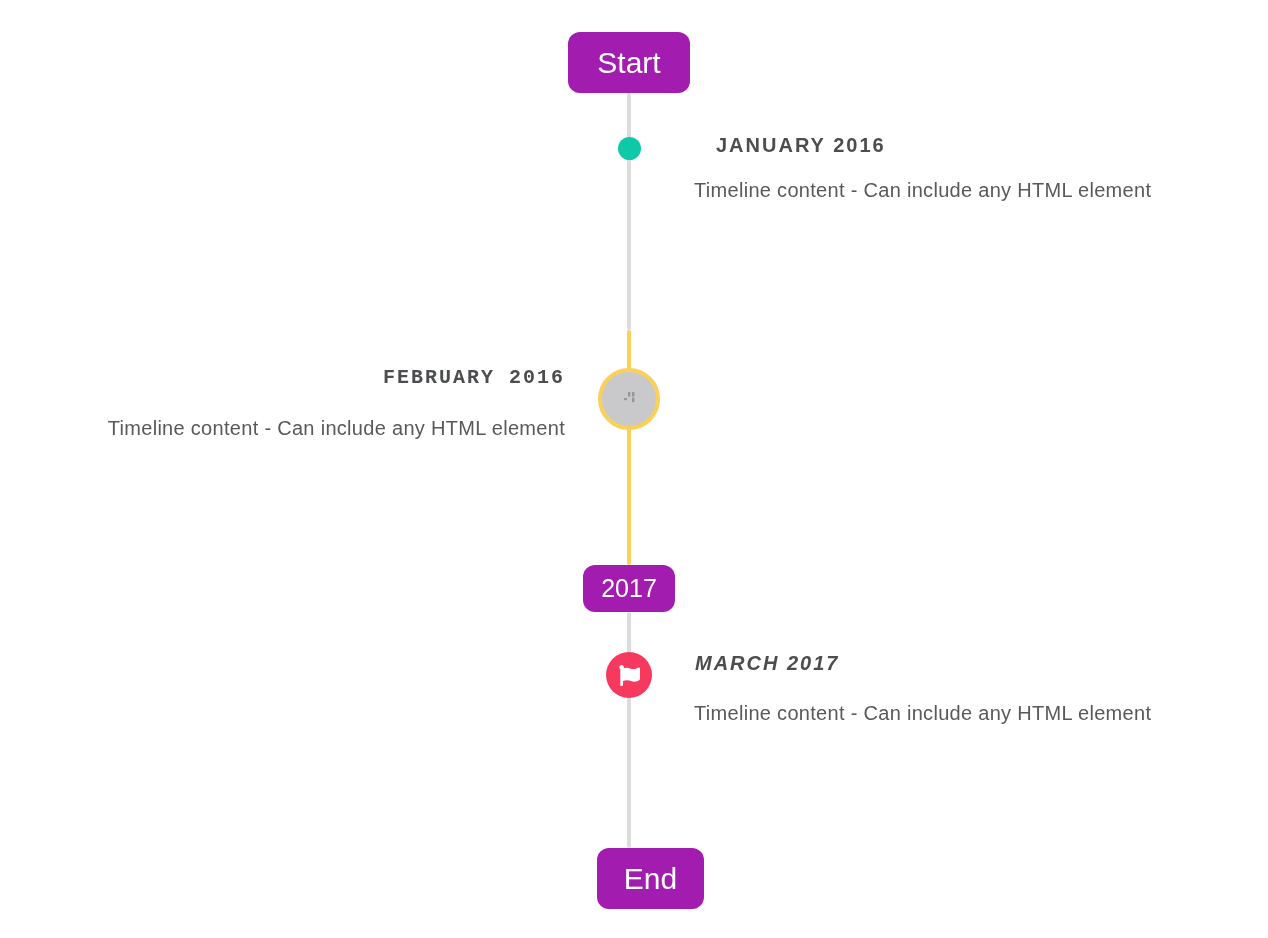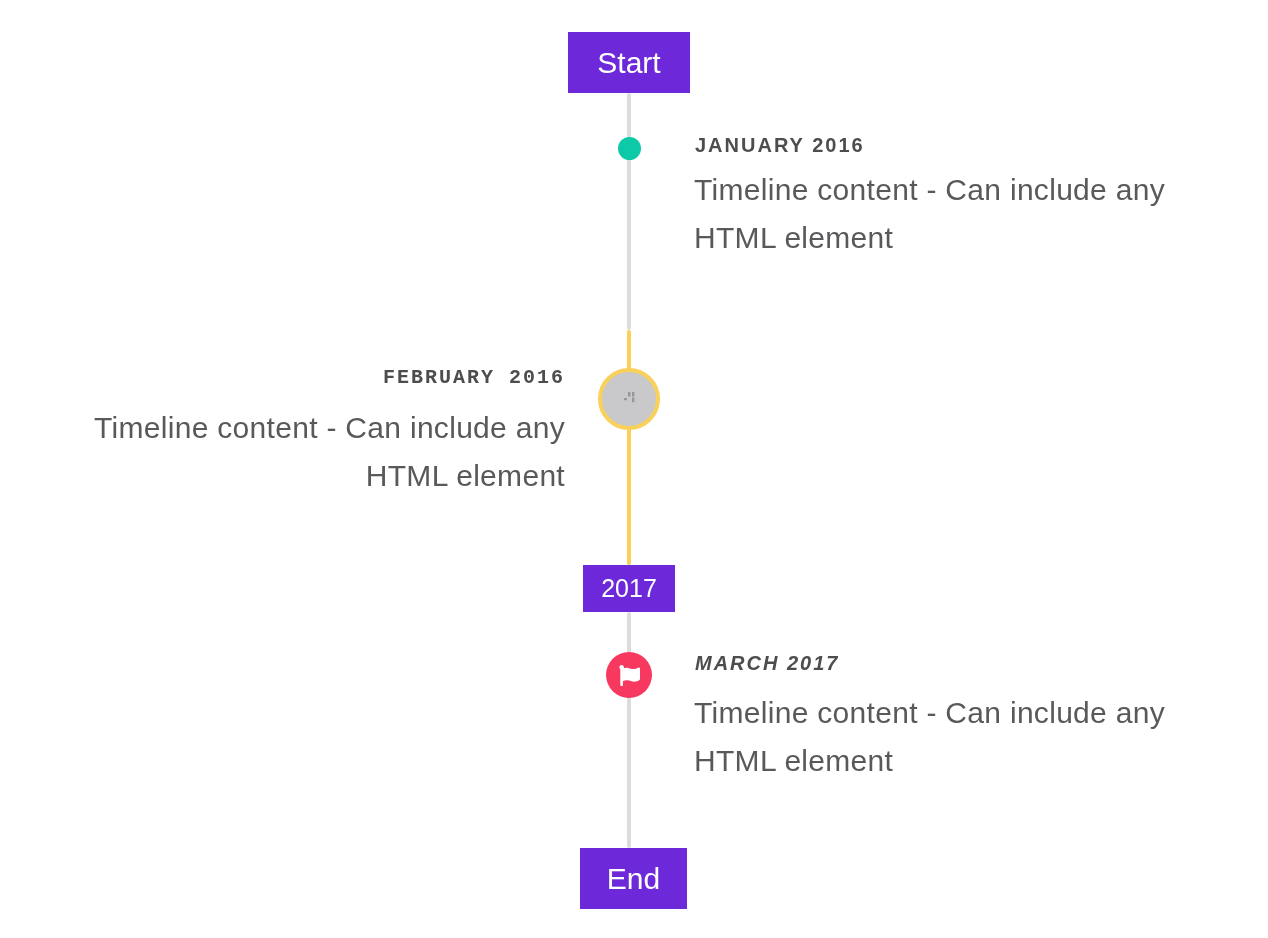"Start" .badge { background: #6d28d9 -> #a21caf; border-radius: 0 -> 12px }
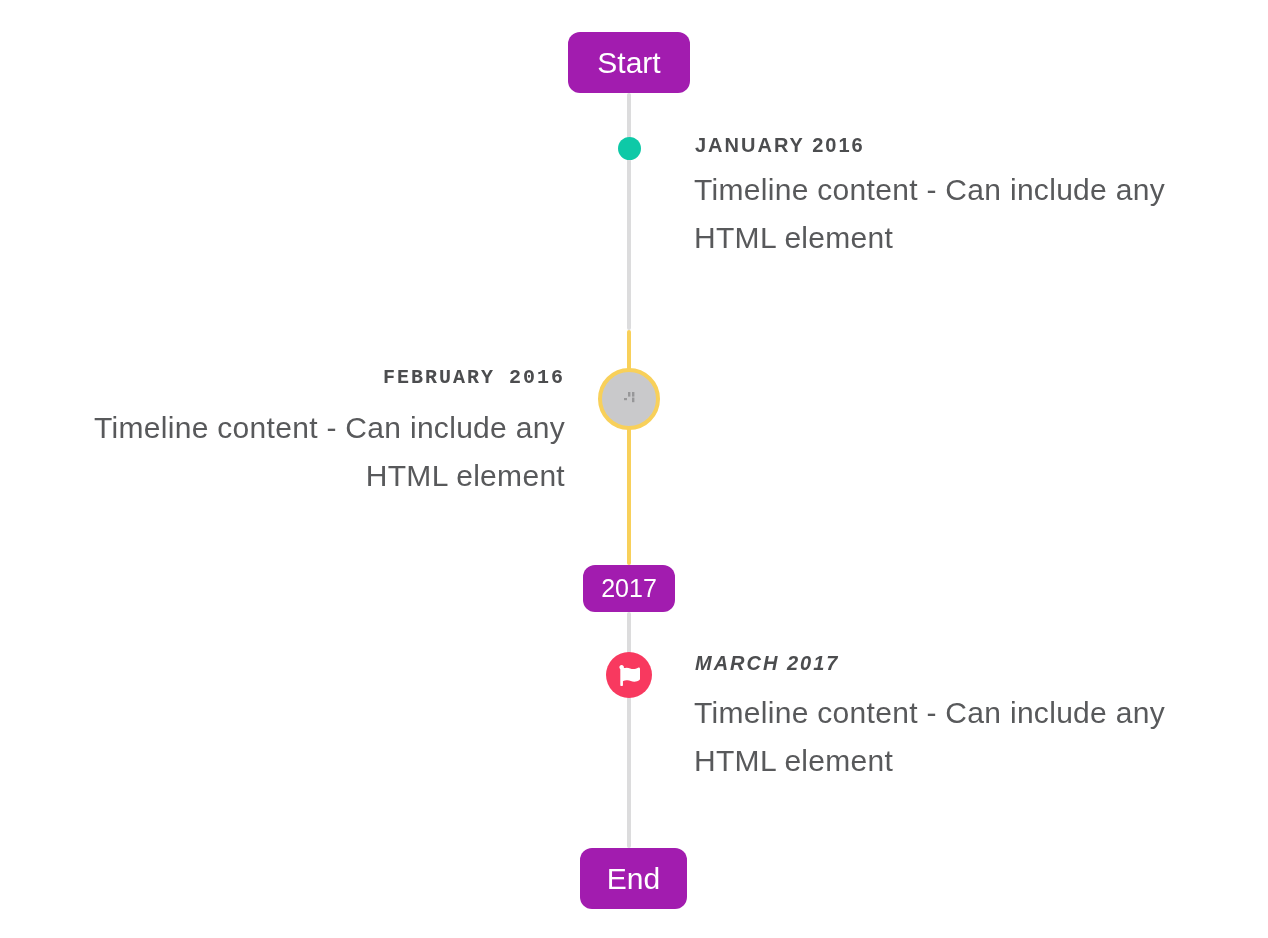"JANUARY 2016" .date-jan { left: 695px -> 716px }
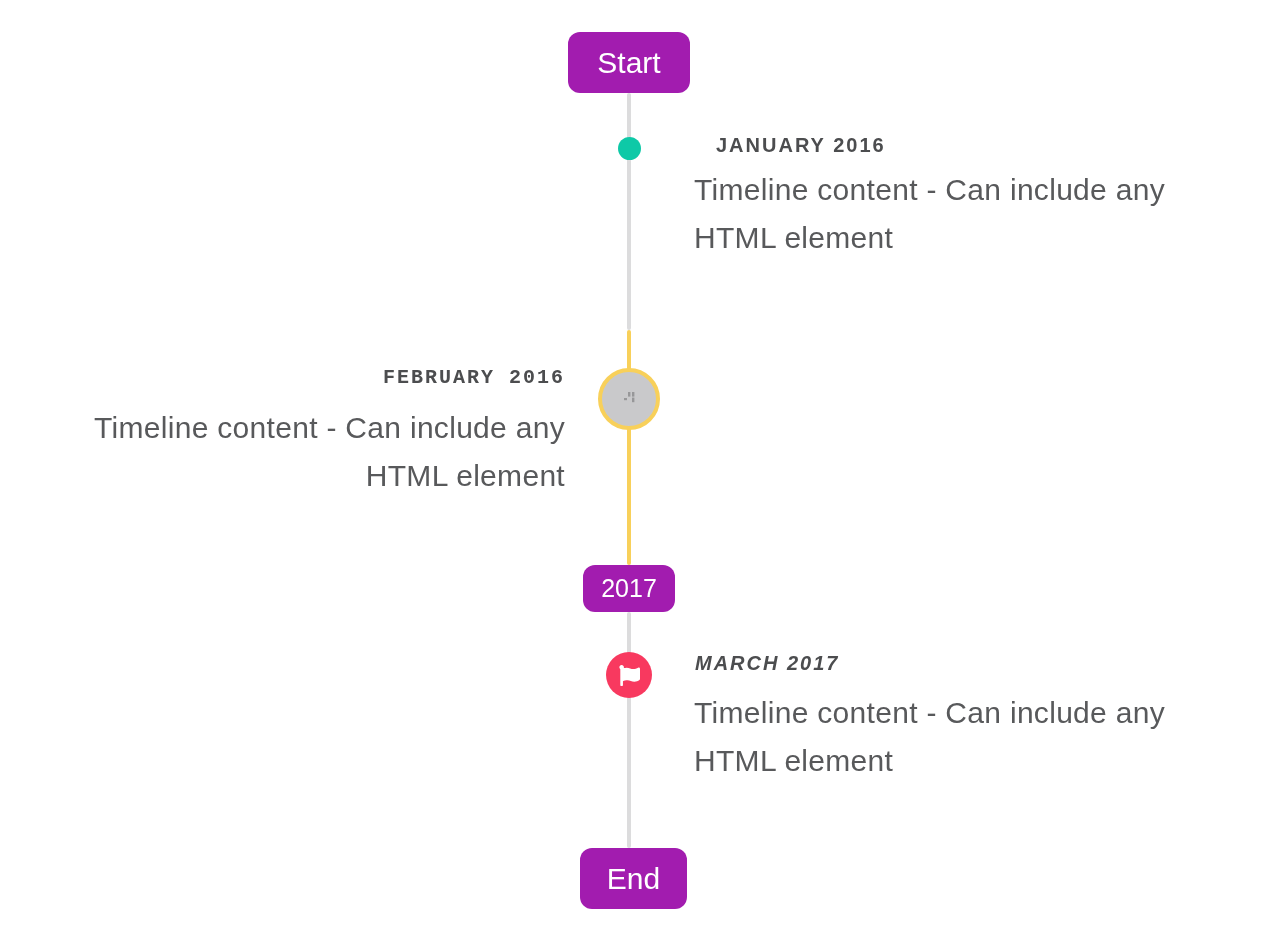"Timeline content - Can include" .entry-content { font-size: 30px -> 20px }
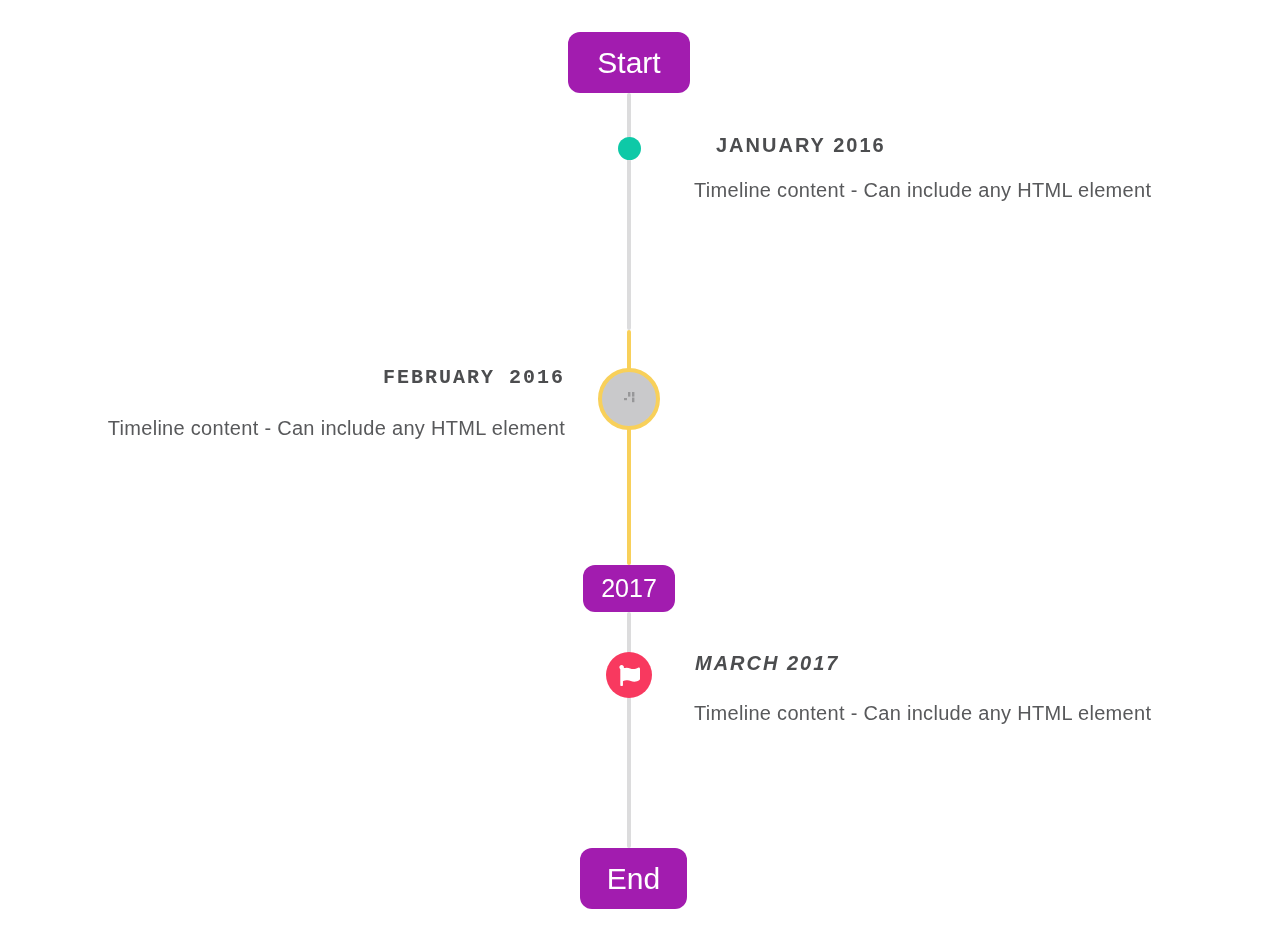"End" .badge-end { left: 580px -> 597px }
